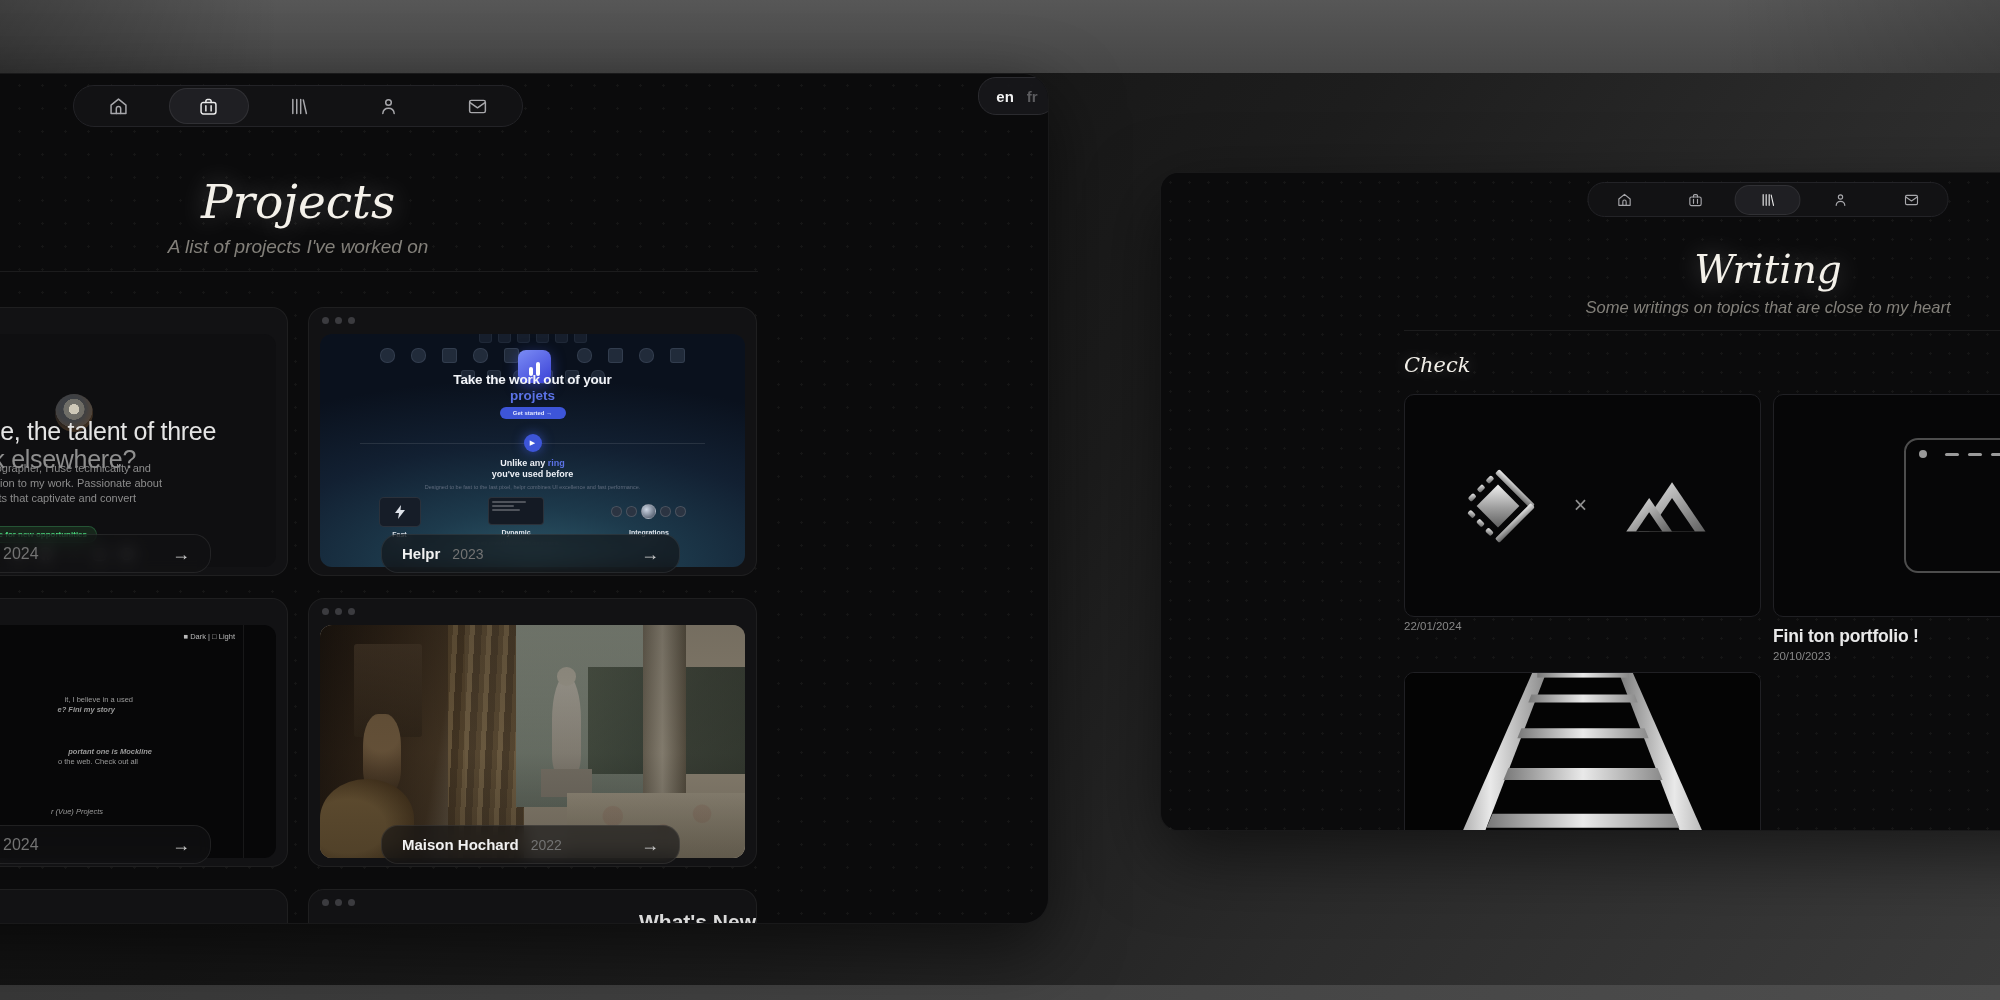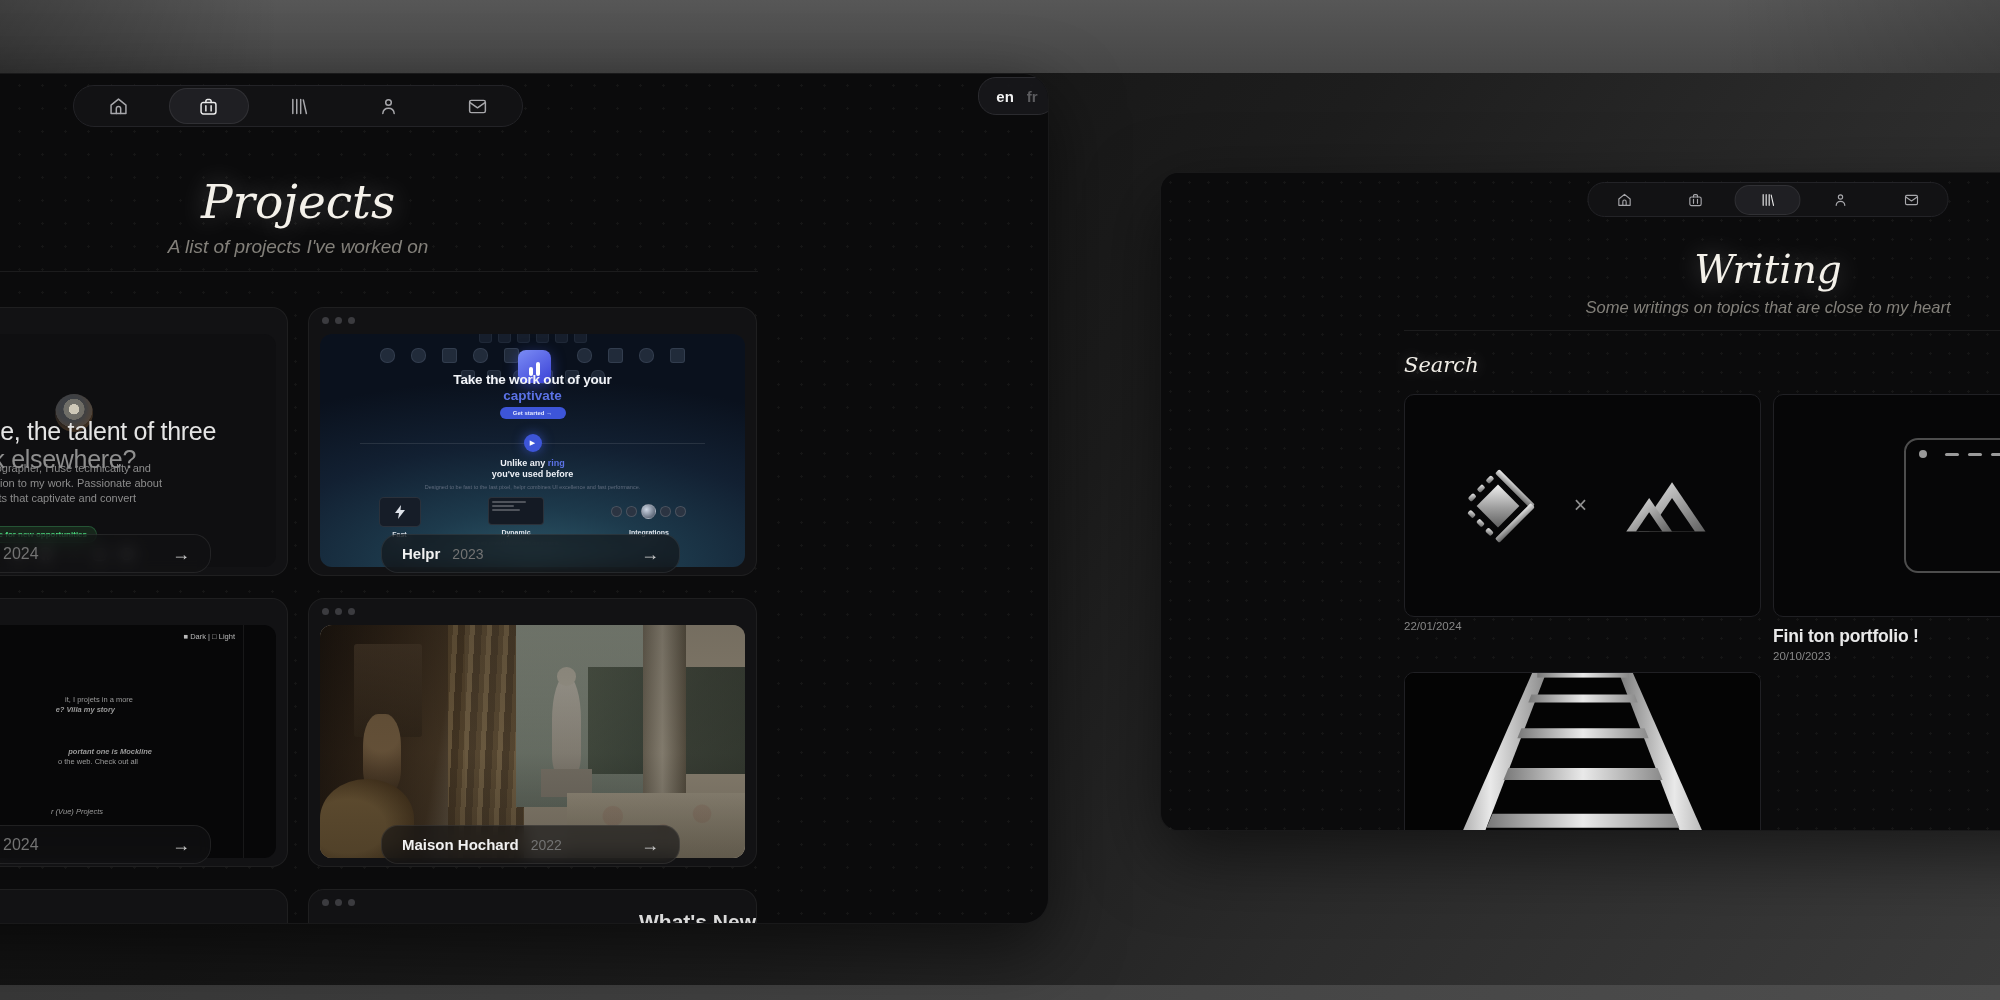"Search" div.search-label { text: Search -> Check }
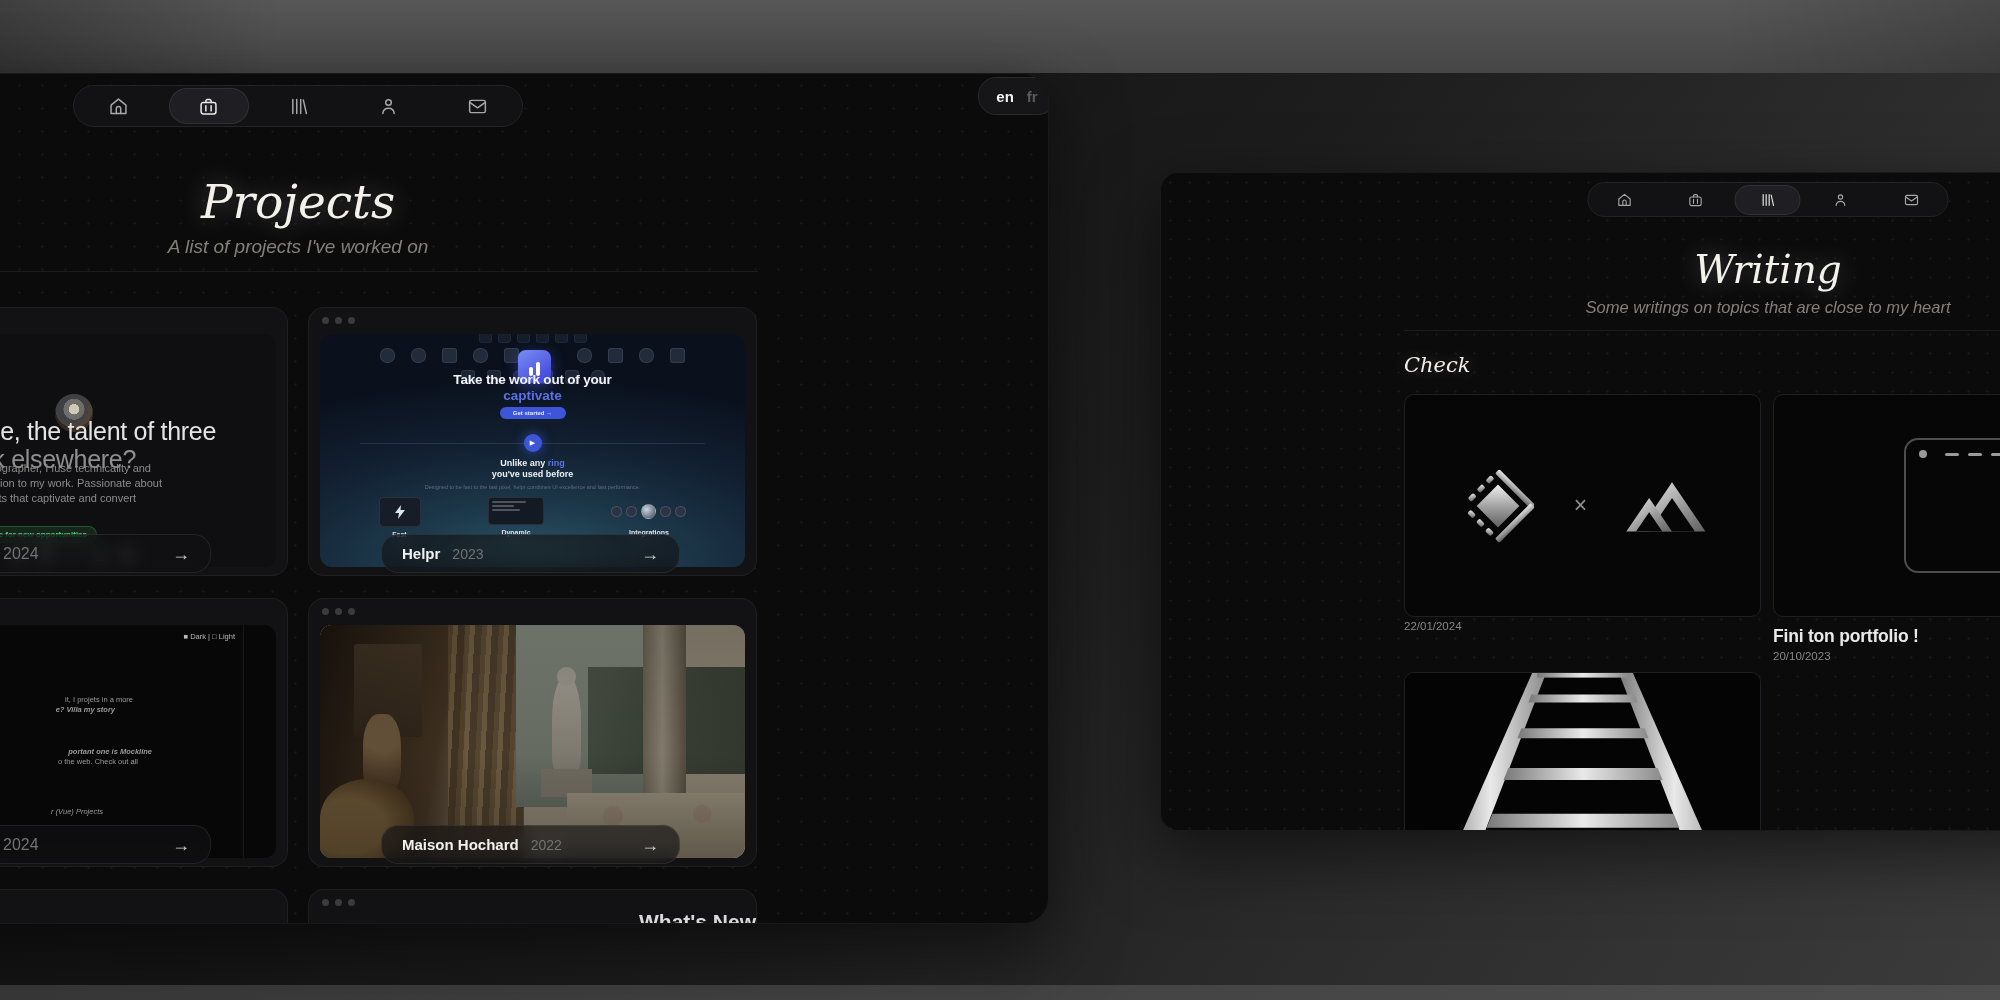"captivate" div.h-accent { text: captivate -> projets }
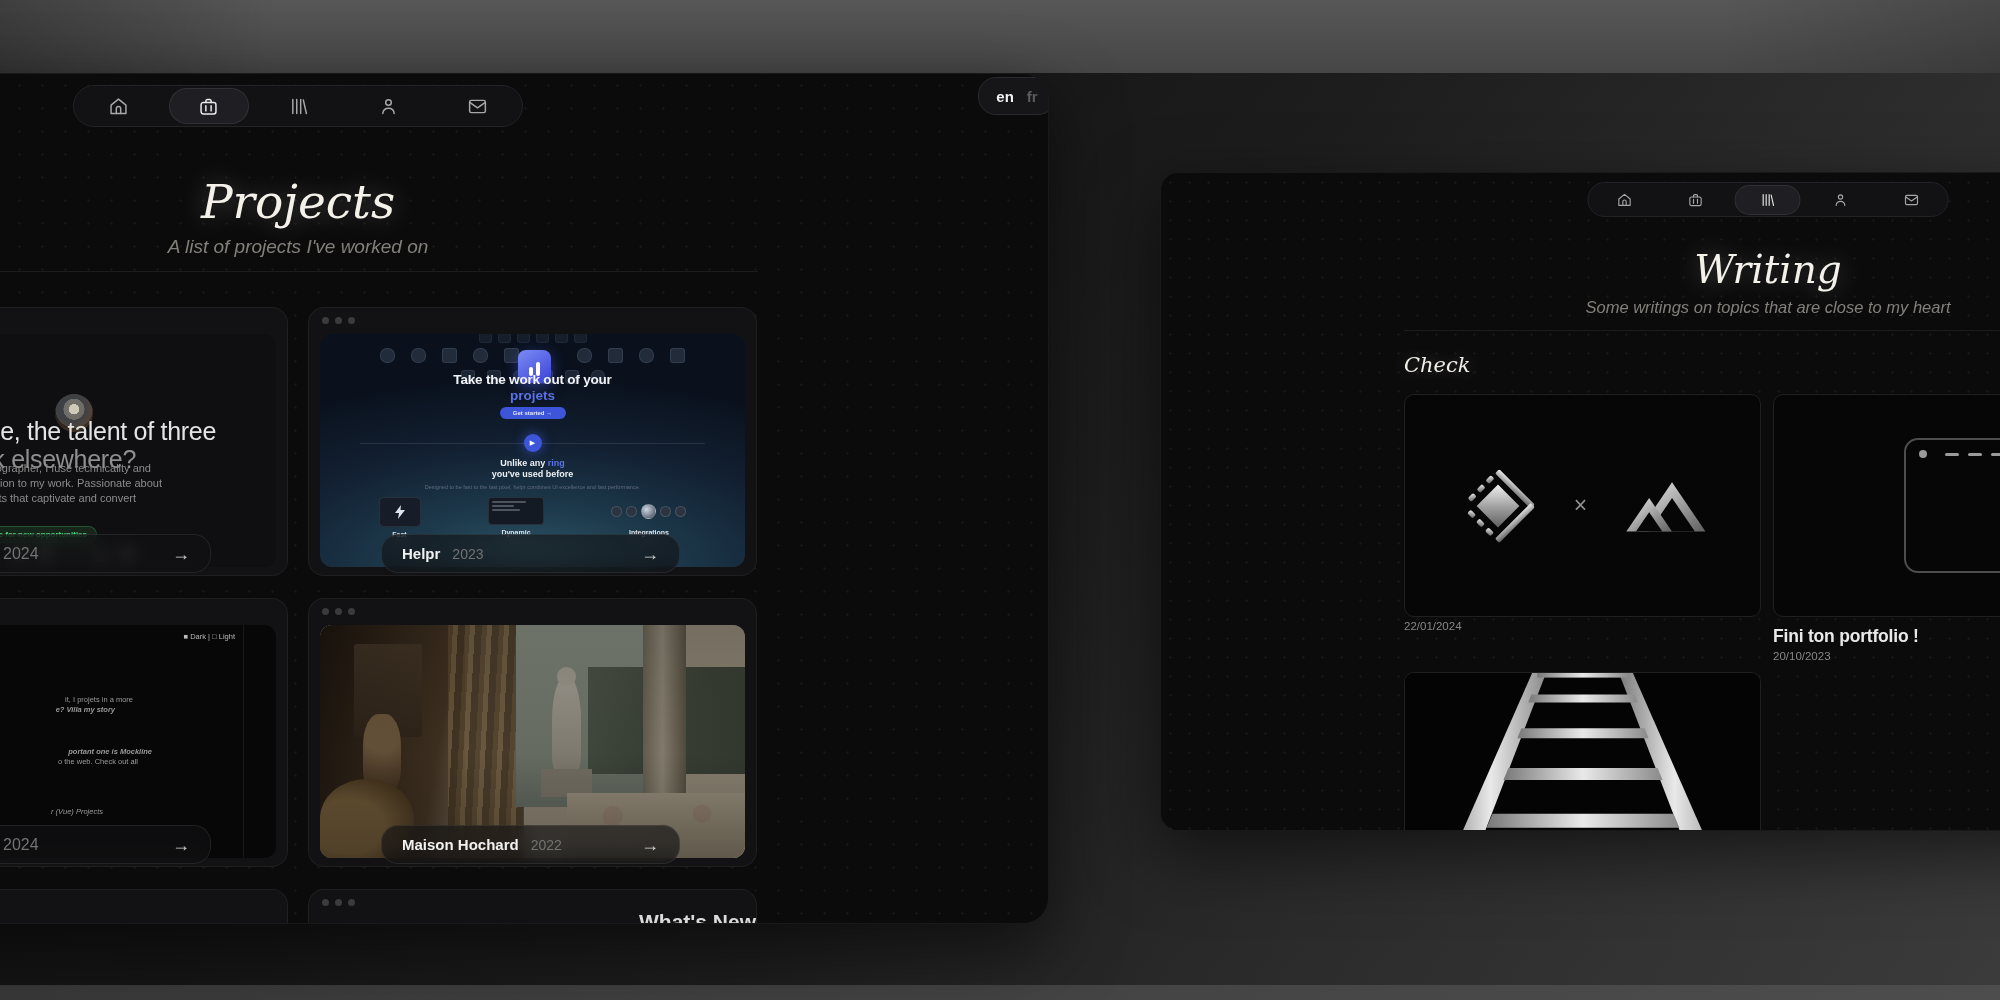"it, I projets in a" div.story-line { text: projets in a more -> believe in a used }
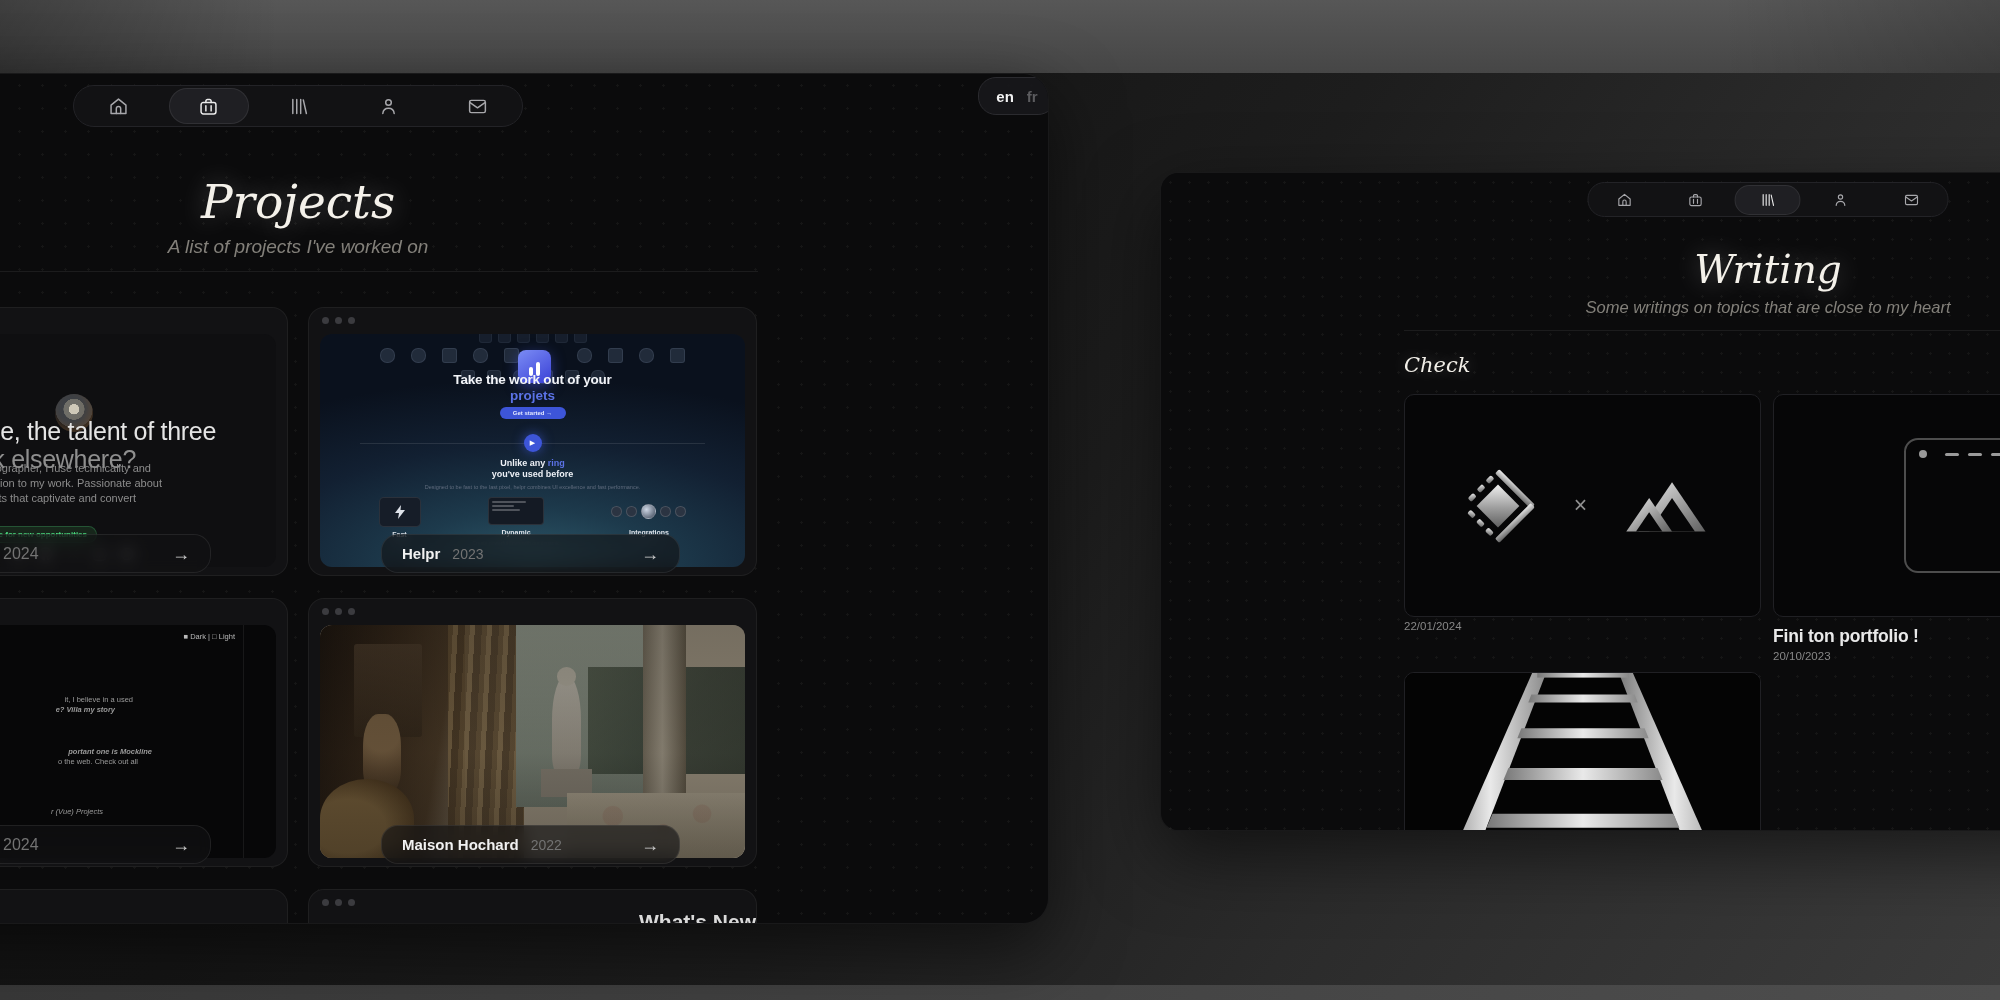"e? Villa my story" div.story-line { text: Villa -> Fini }
